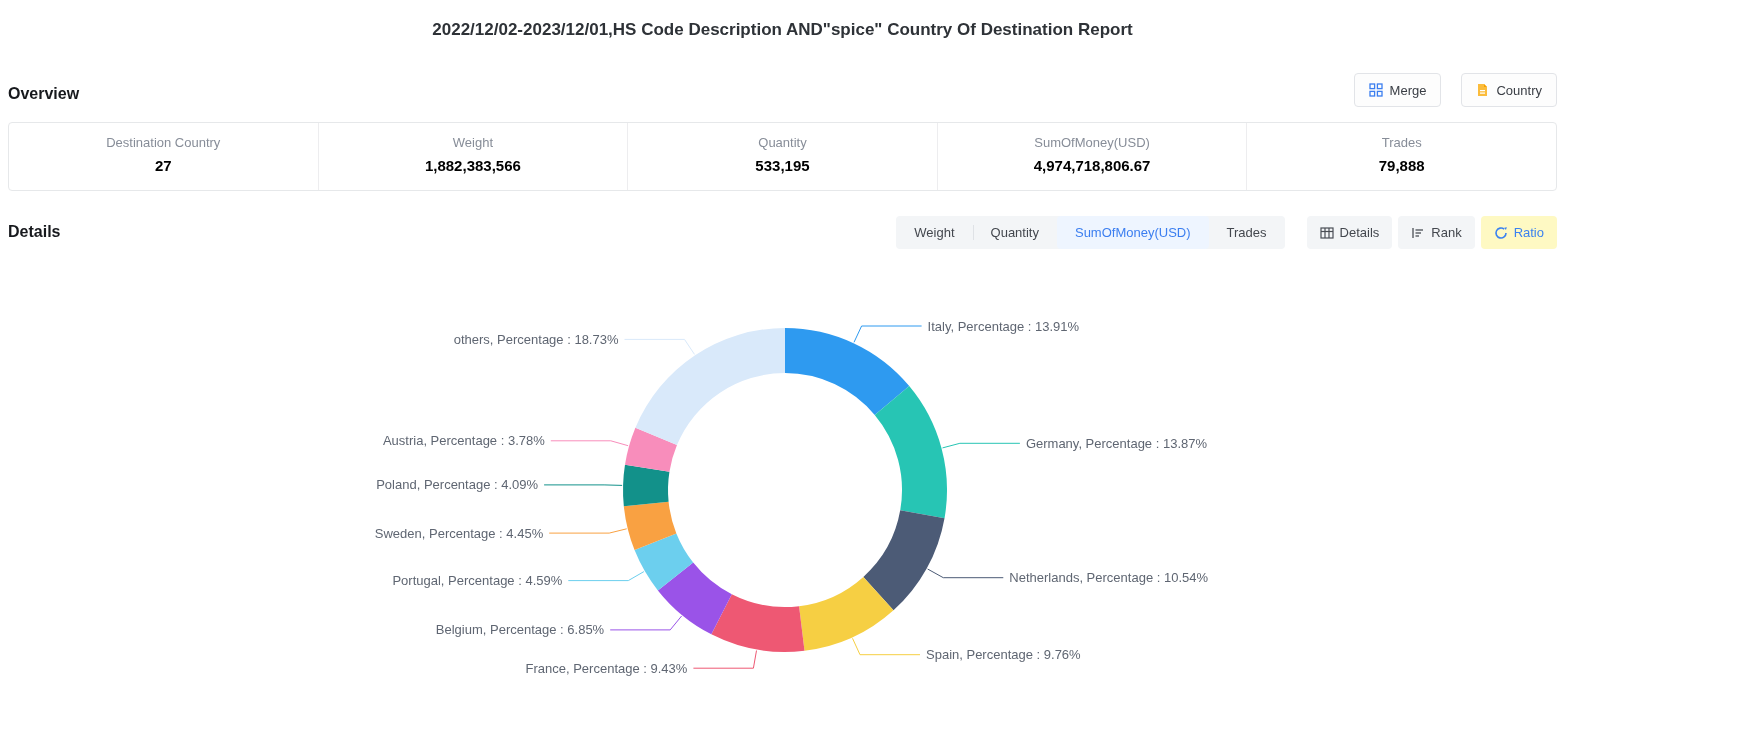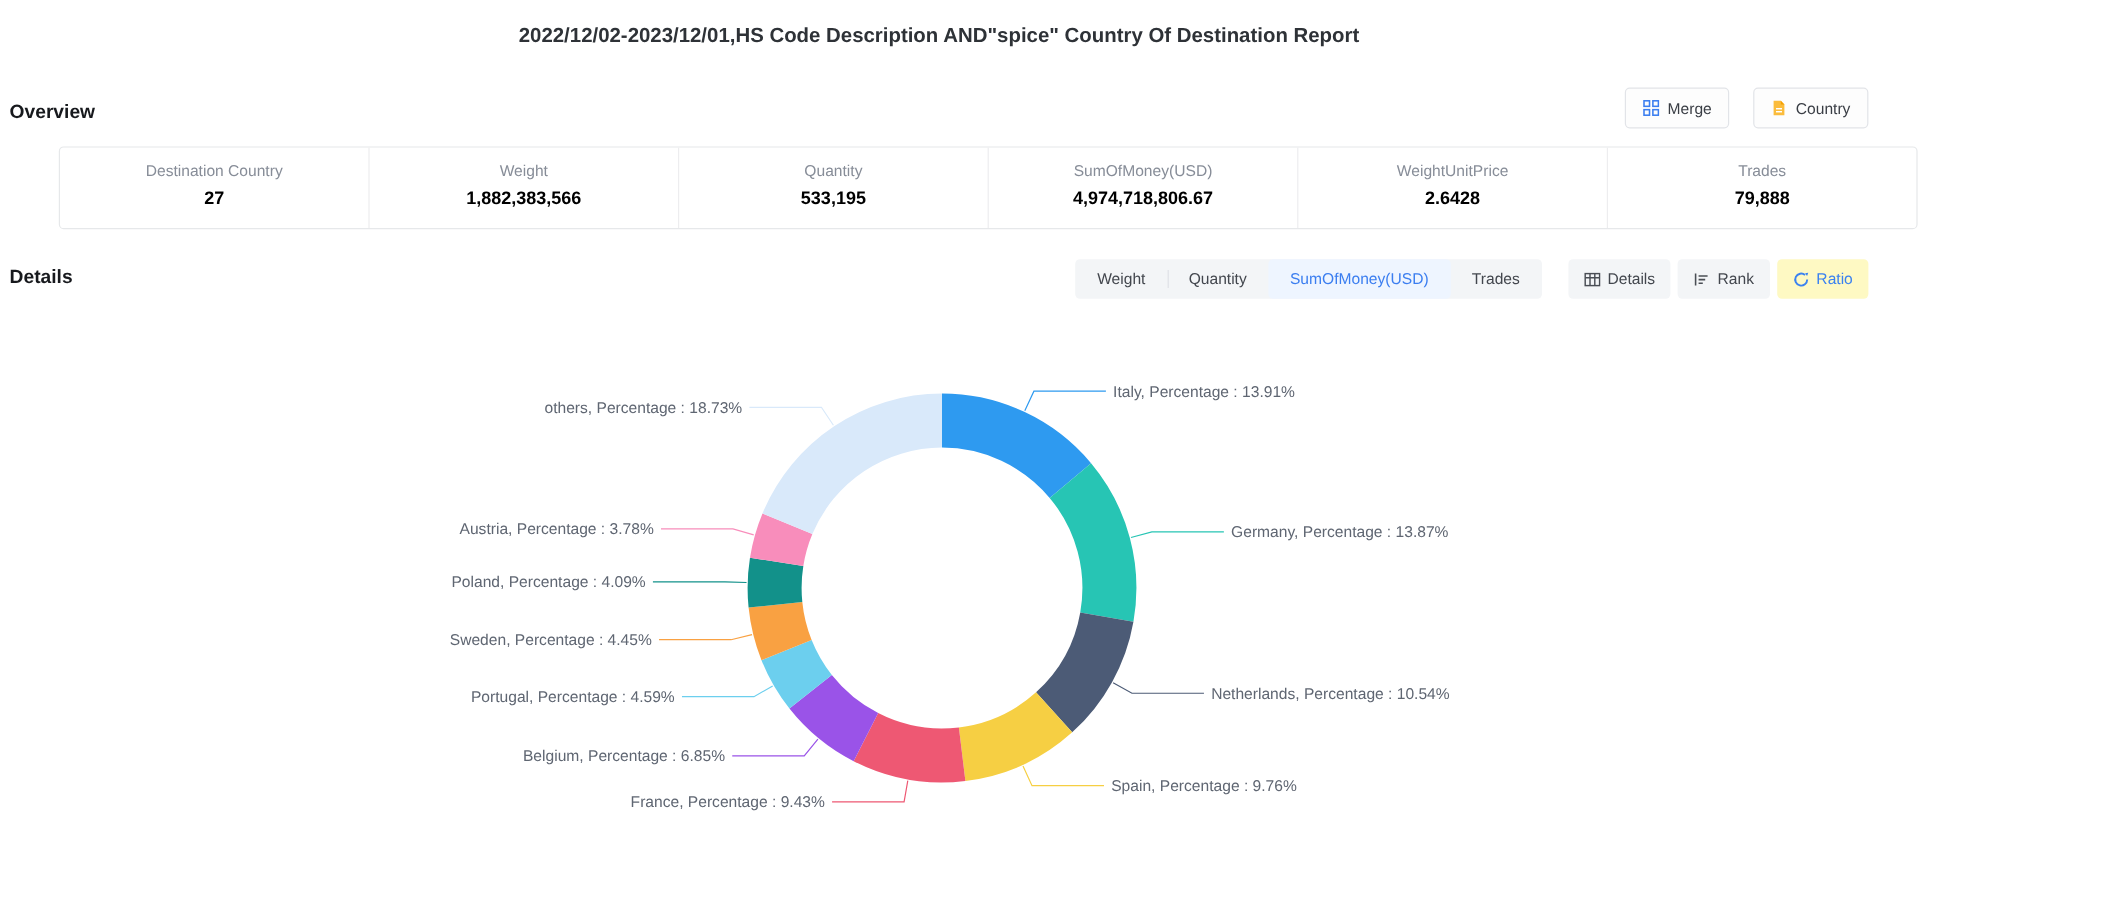"Destination Country" .stats-panel { margin-left: 41px -> none }
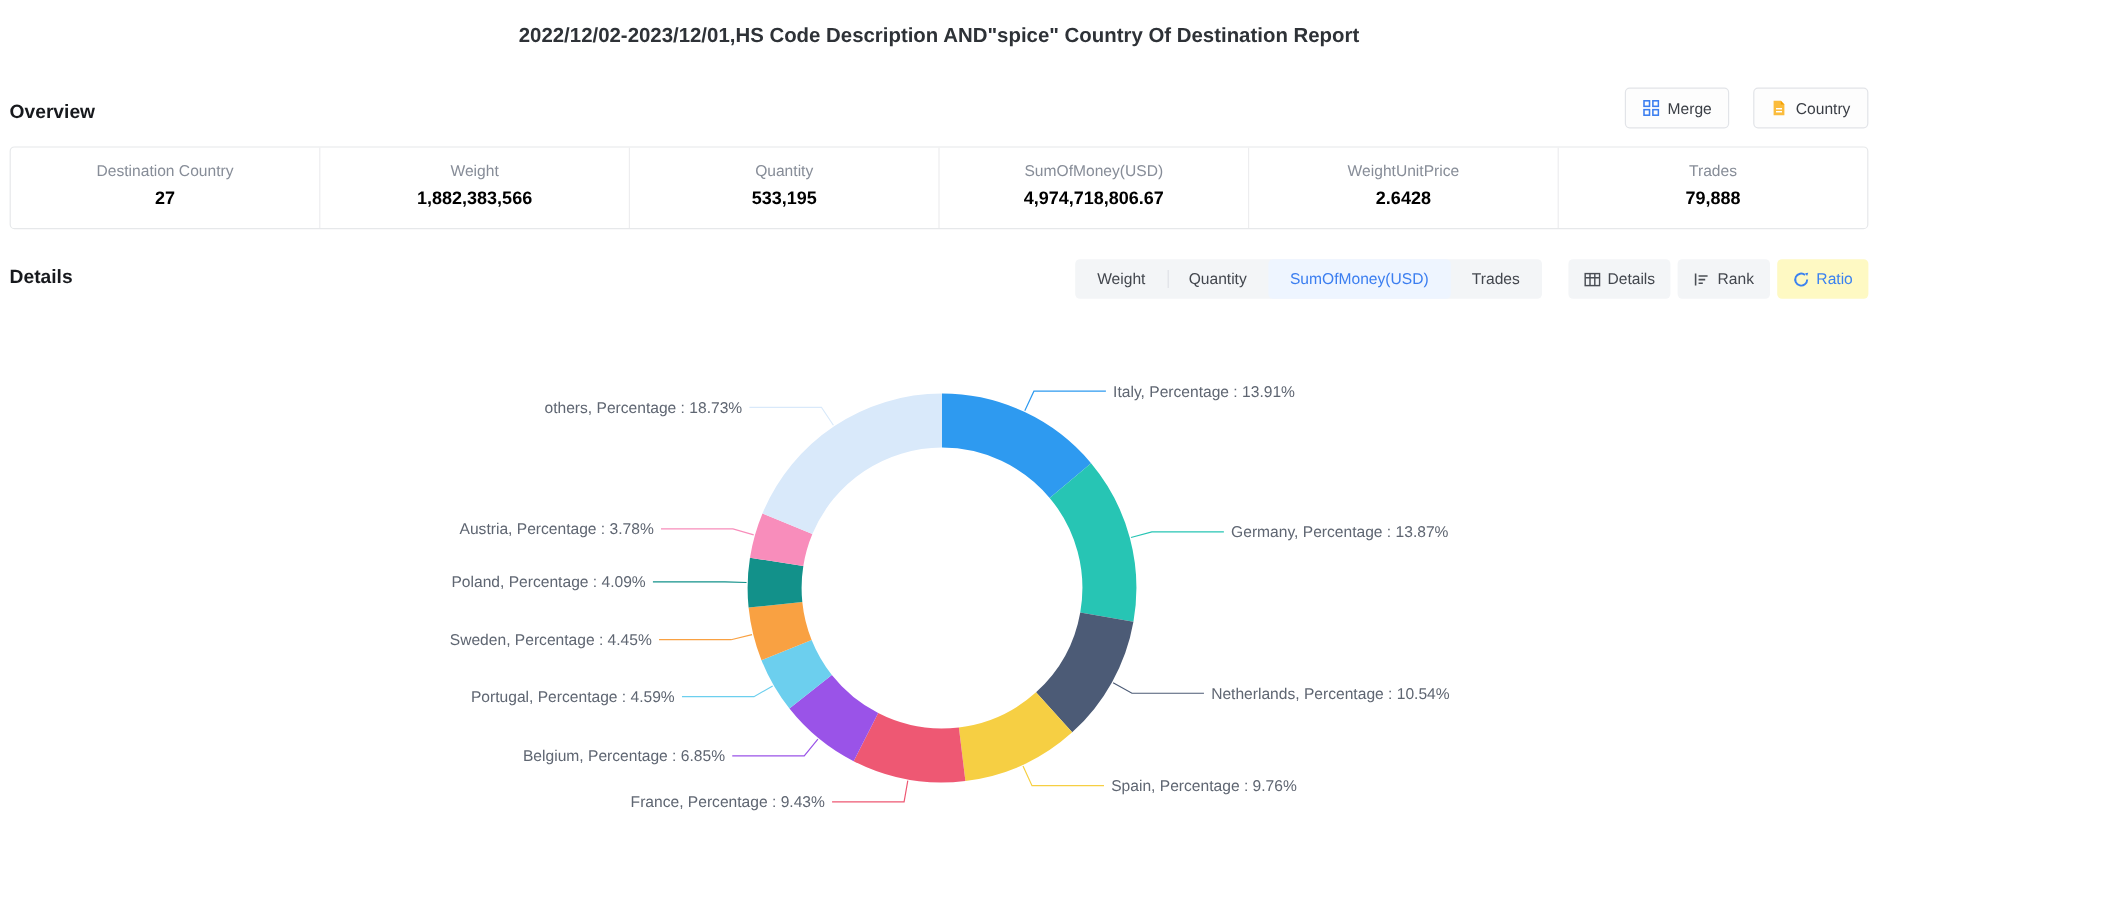"WeightUnitPrice" div.stat-cell { html: <div> <div>WeightUnitPrice</div> <div>2.6428</div> </div> -> none }
